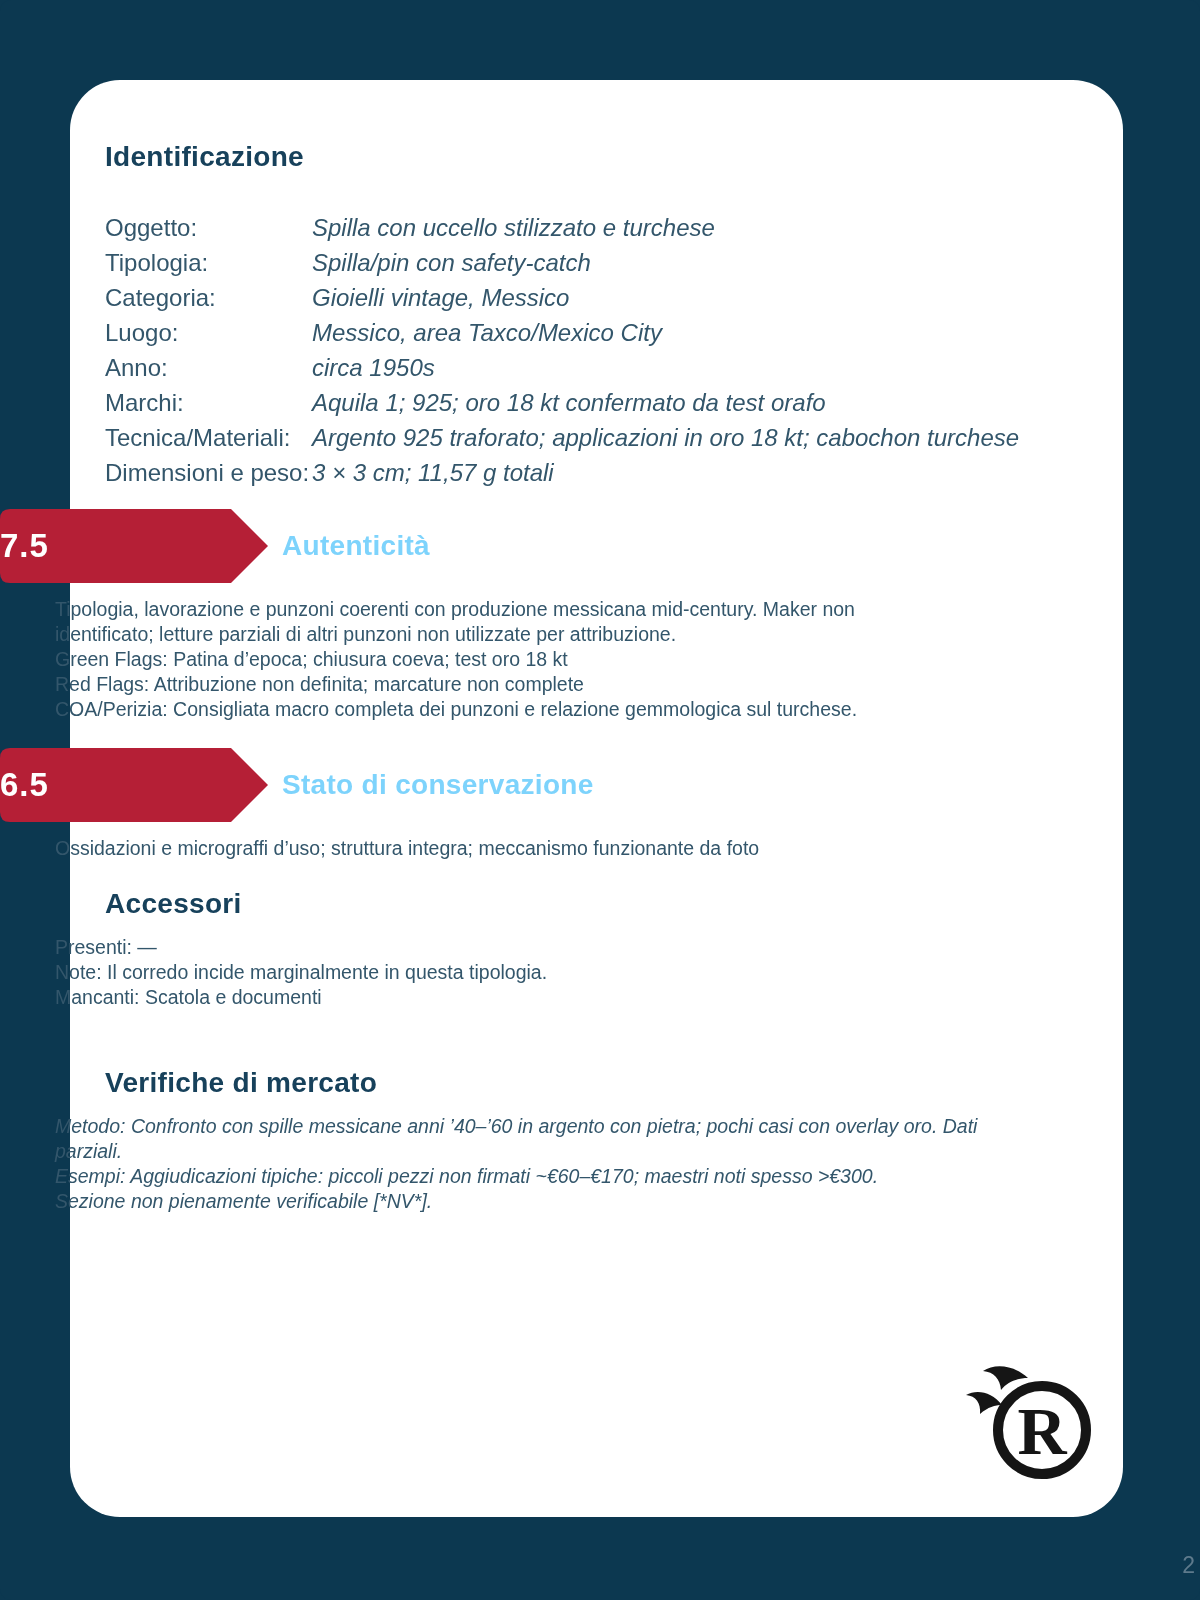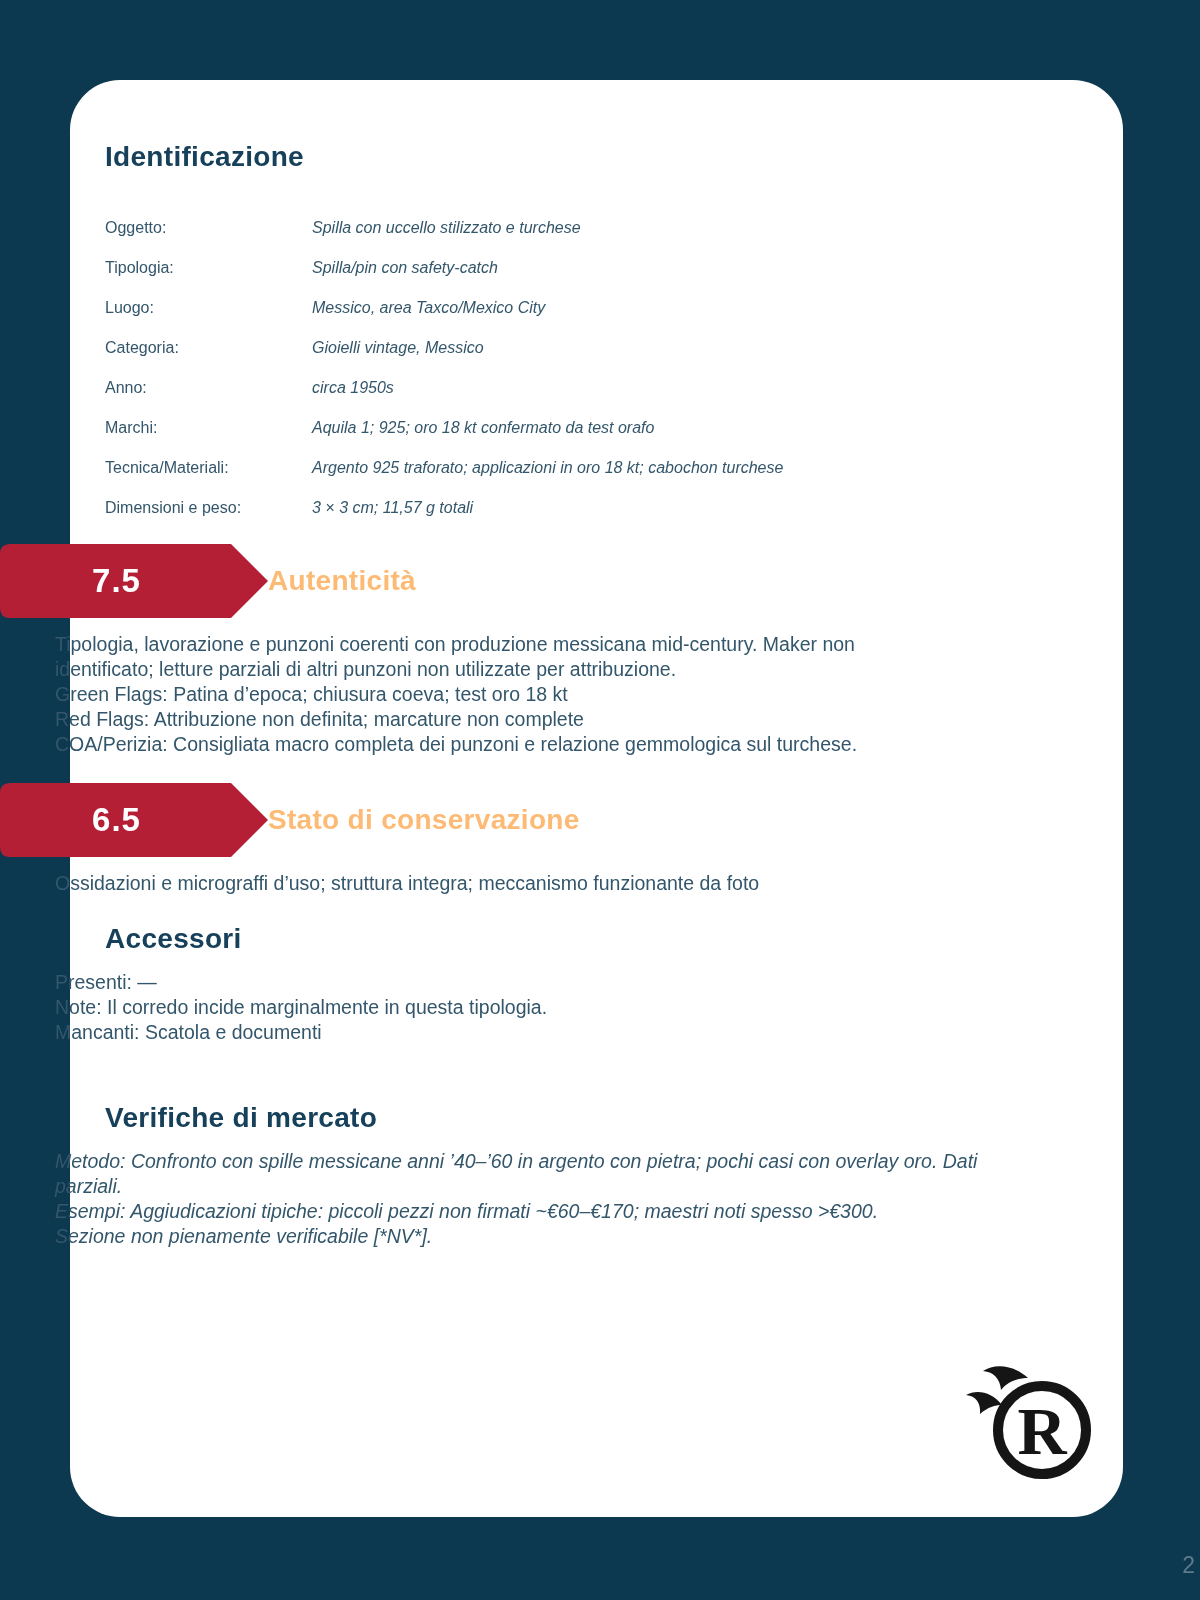"Oggetto:" .kv-row { font-size: 16px -> 24px; margin-top: 20px -> none }
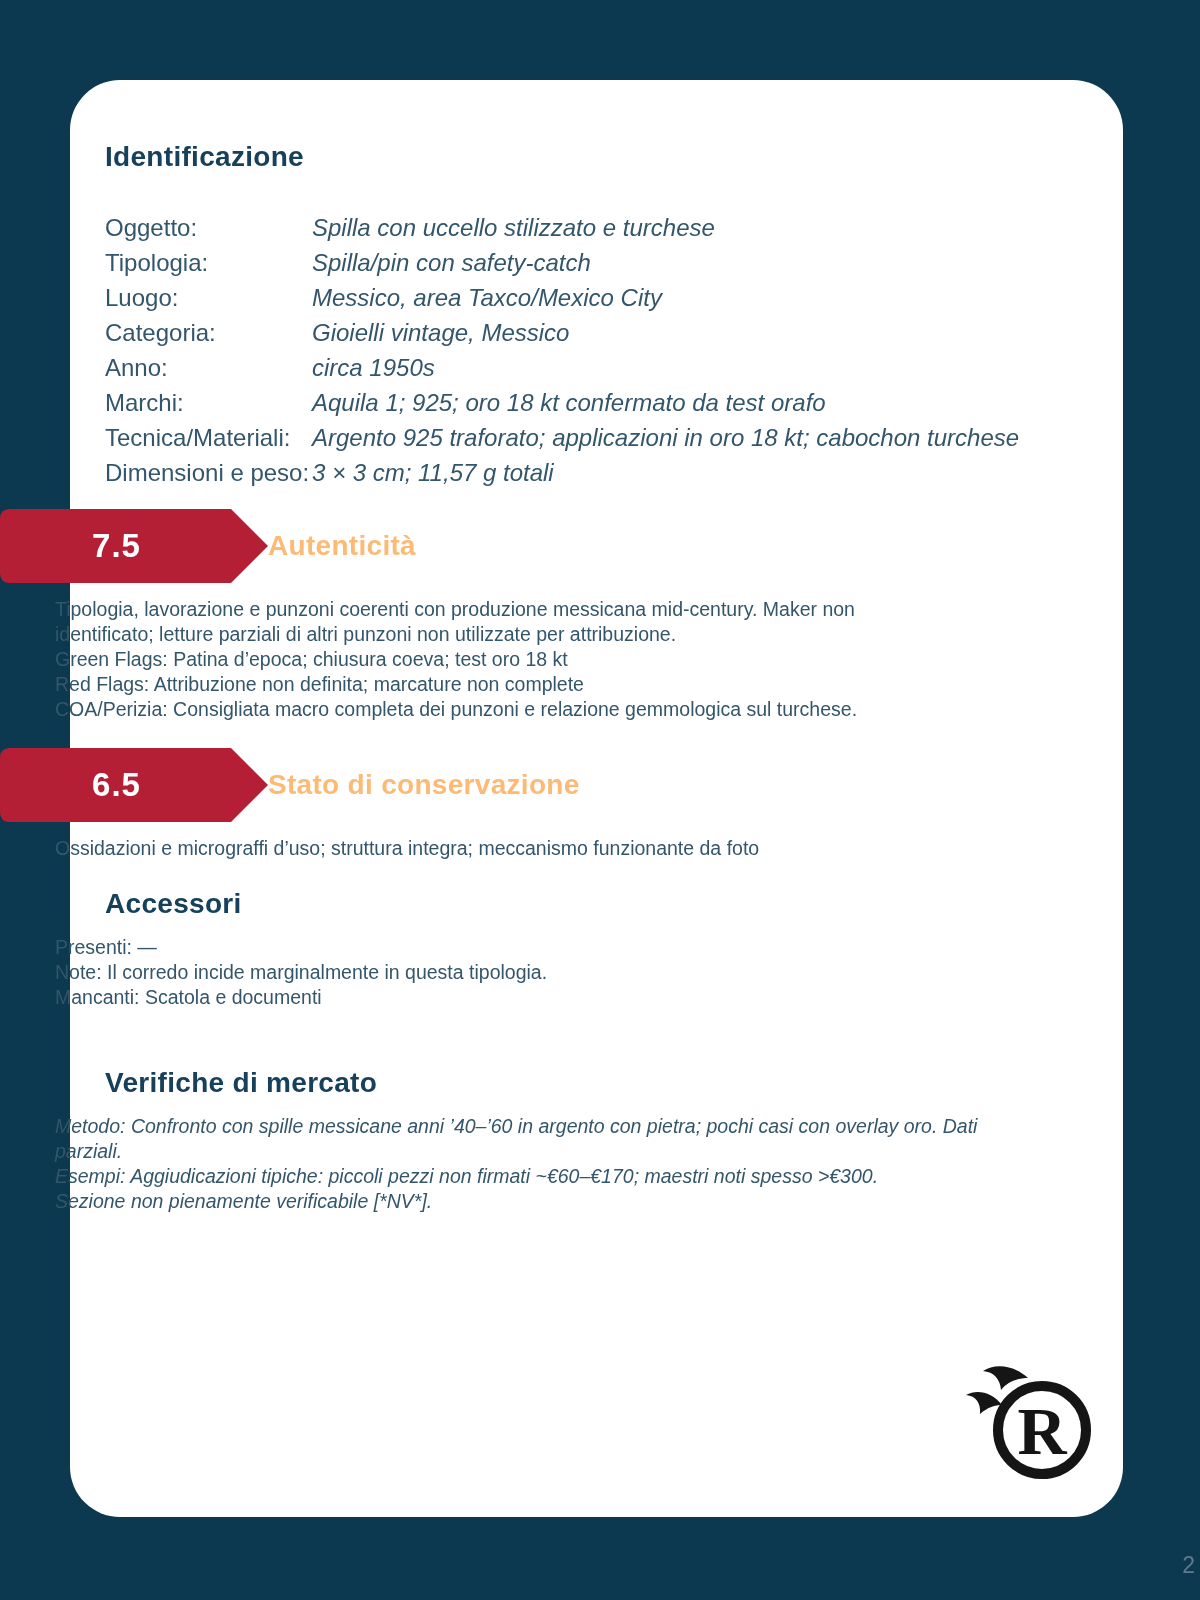"Luogo:" div.kv-row { order: before "Categoria:" -> after "Categoria:" }
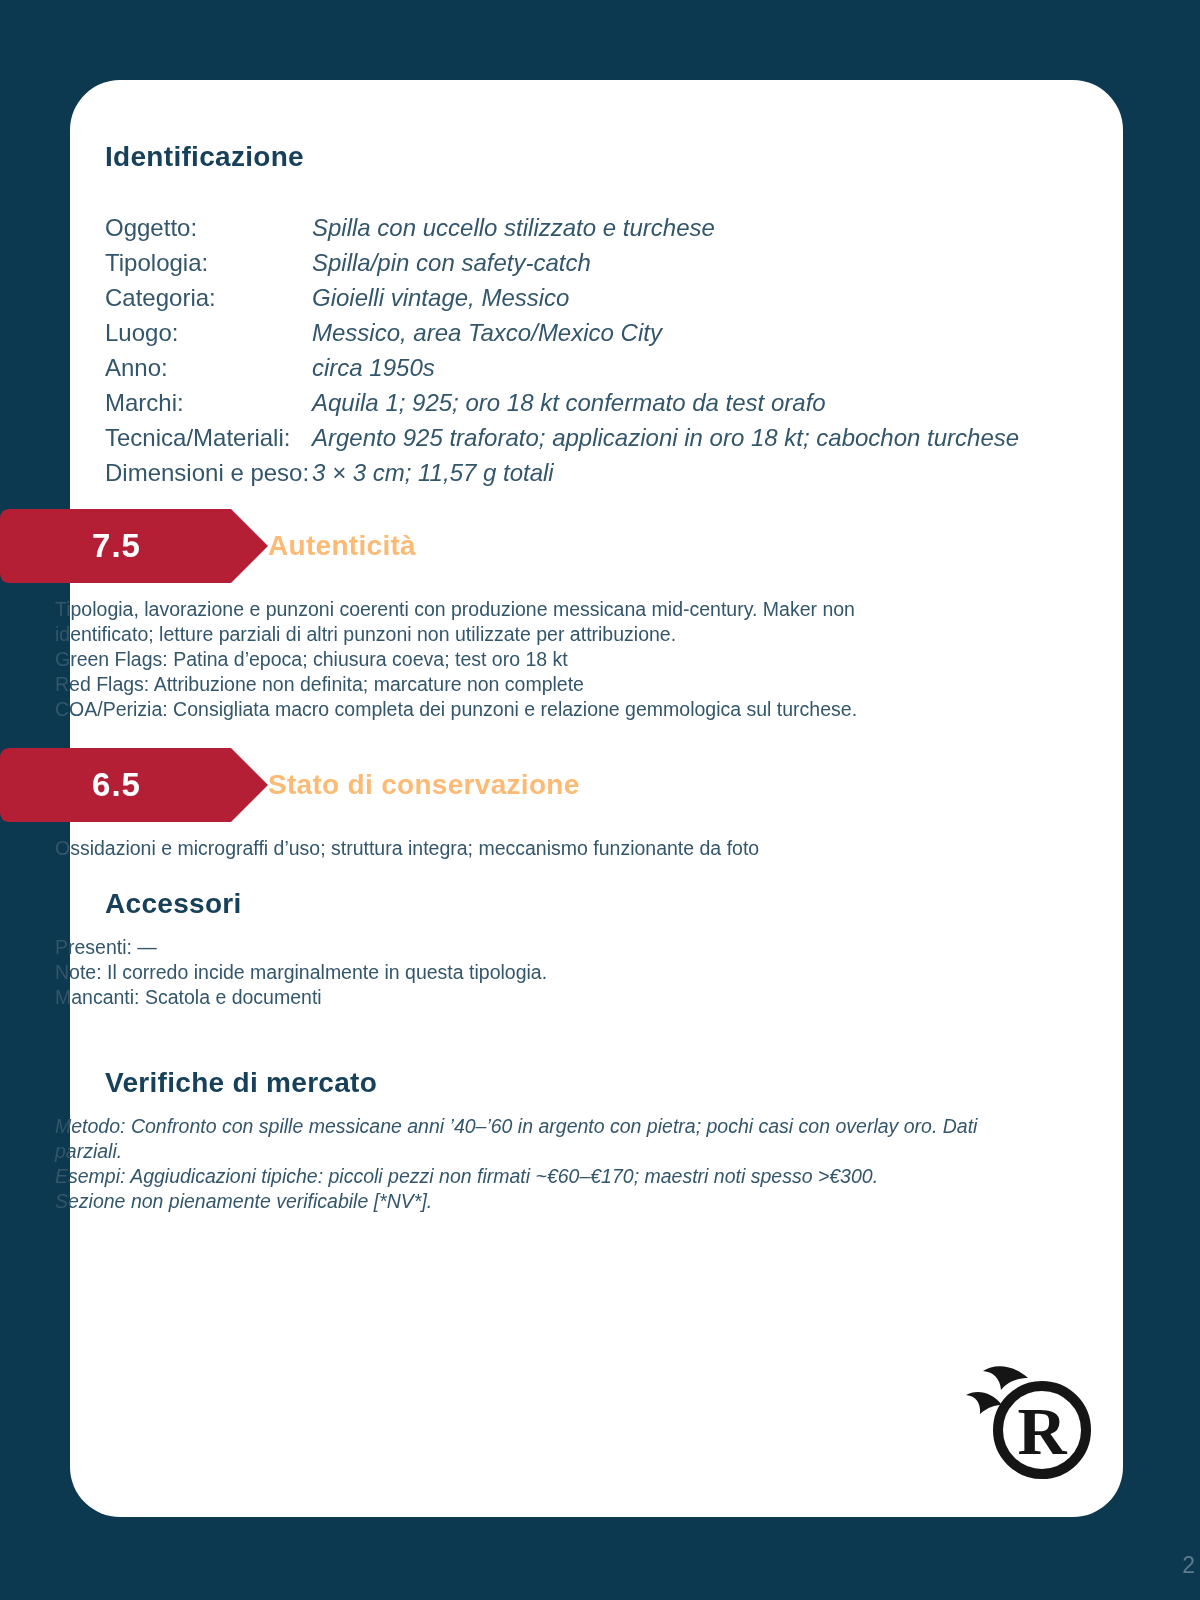"7.5" .score-num { text-align: center -> left }
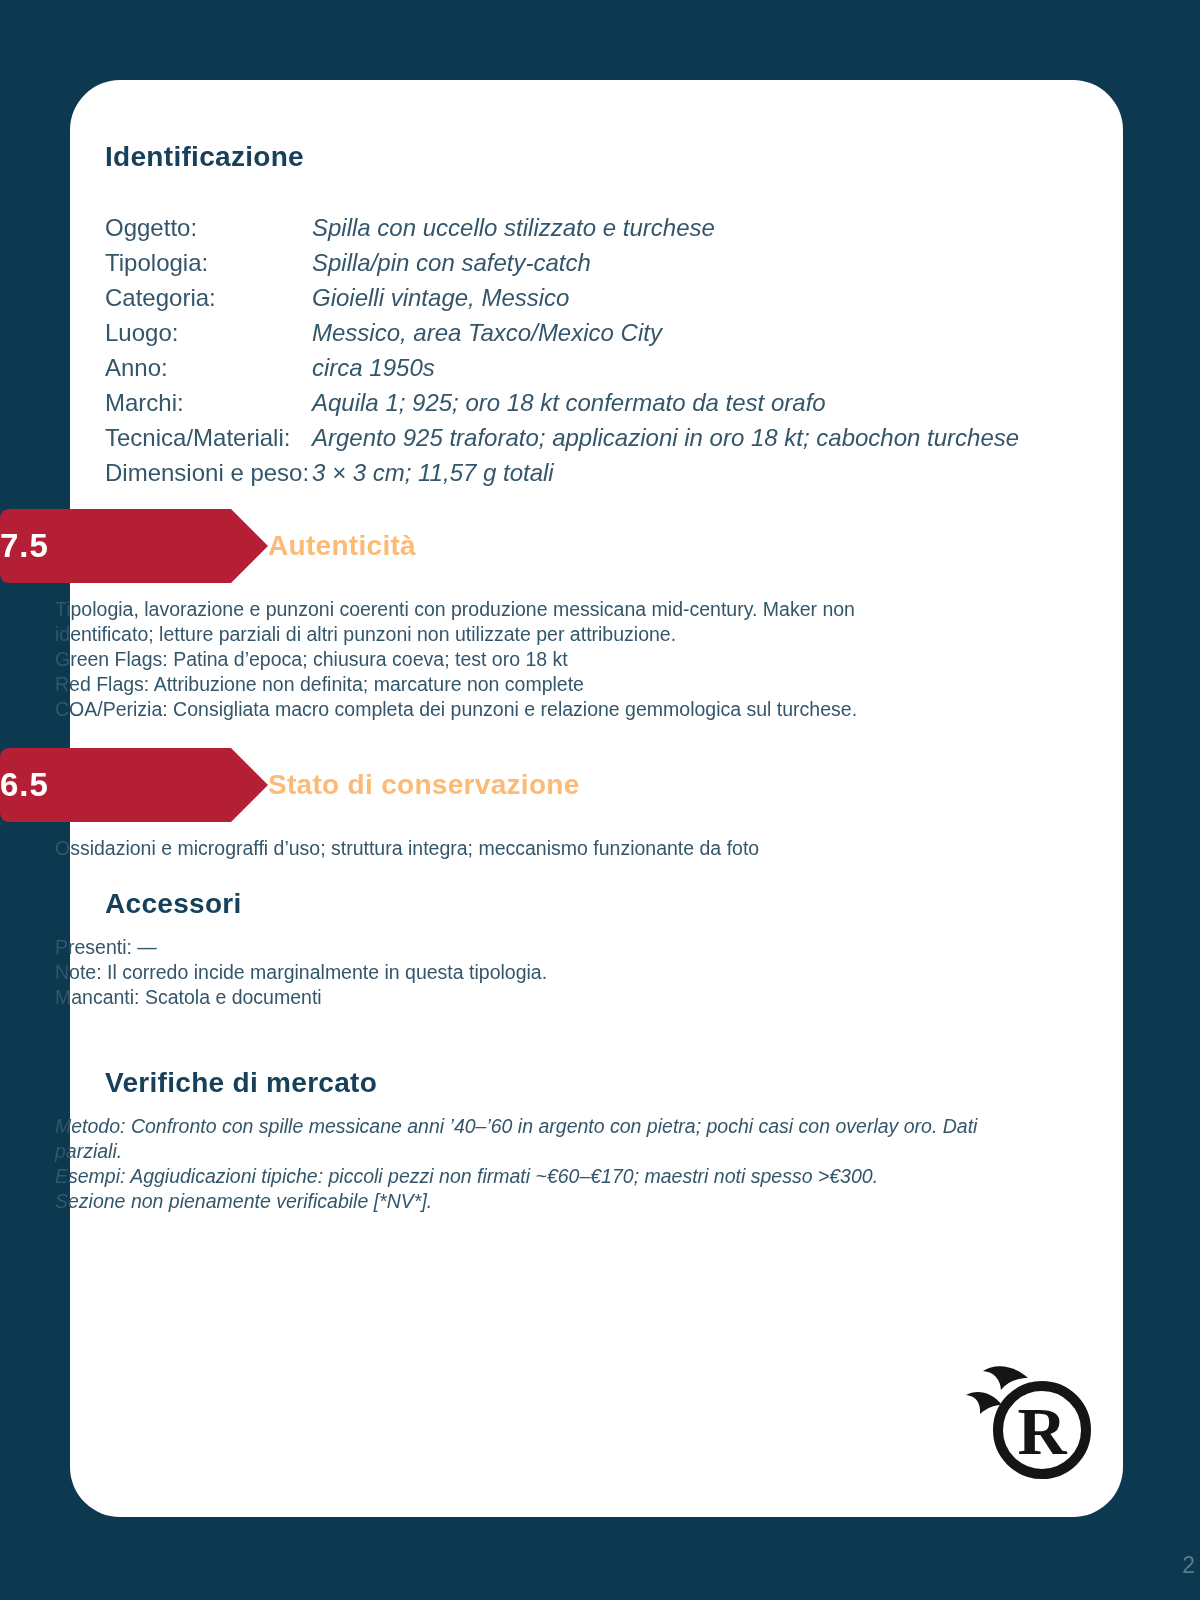"Autenticità" .score-title { color: #fdba74 -> #7dd3fc; margin-left: none -> 14px }
